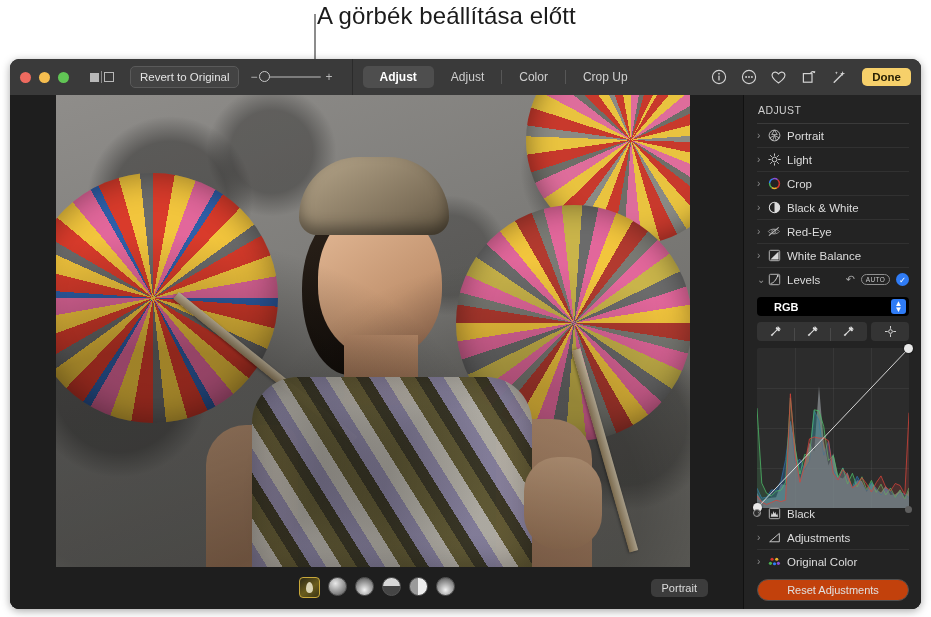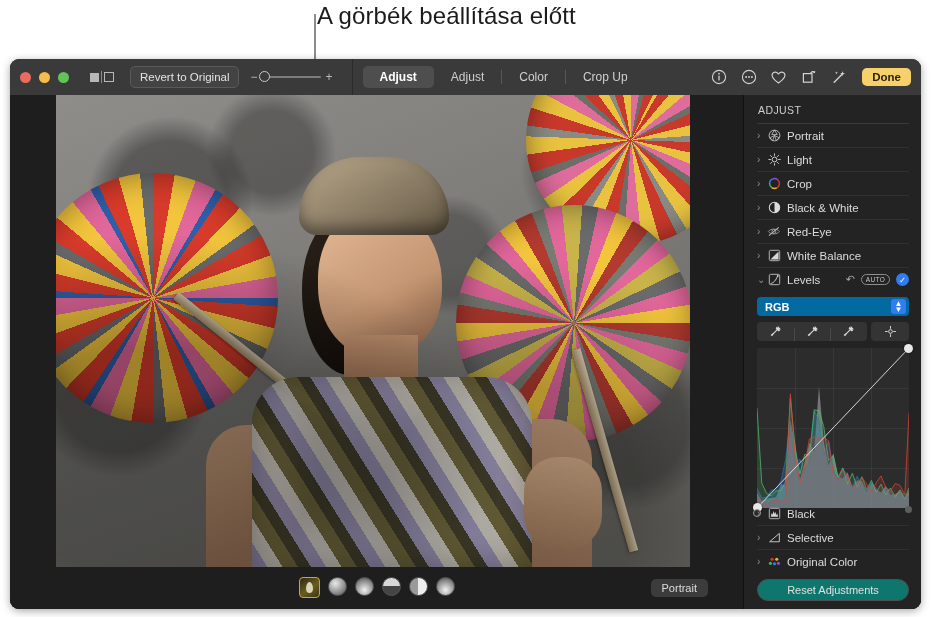"RGB" #channel-select { background: #0369a1 -> #000000; padding-left: 8px -> 17px }
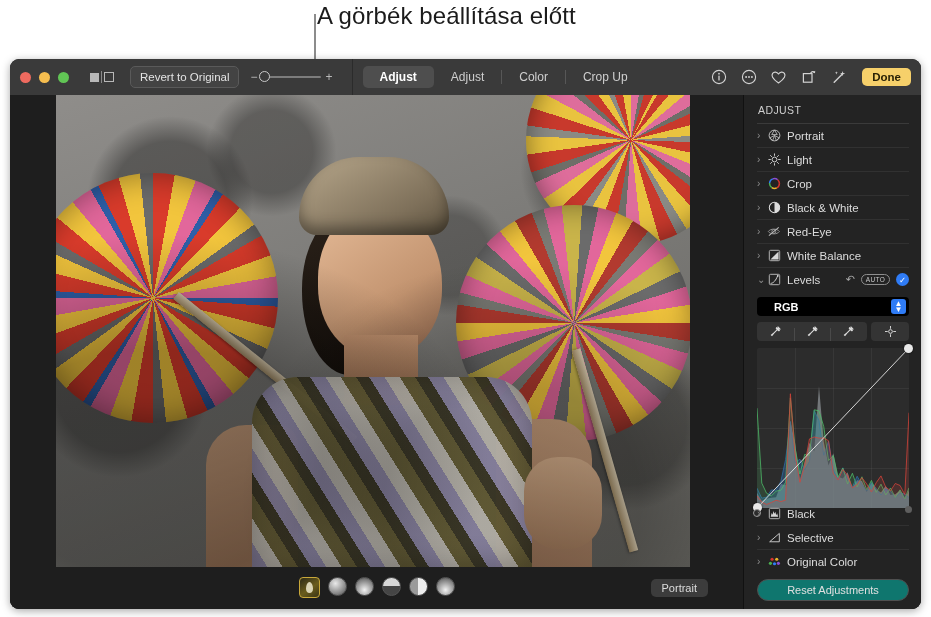"Selective" span.adj-label { text: Selective -> Adjustments }
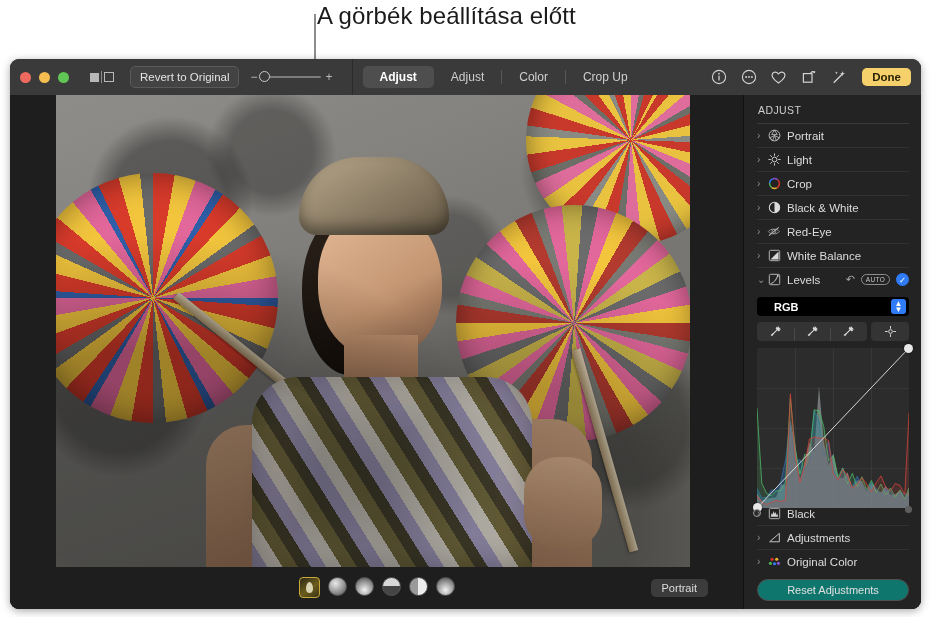"Reset Adjustments" #reset-adjustments-button { background: #0f766e -> #c2410c }
